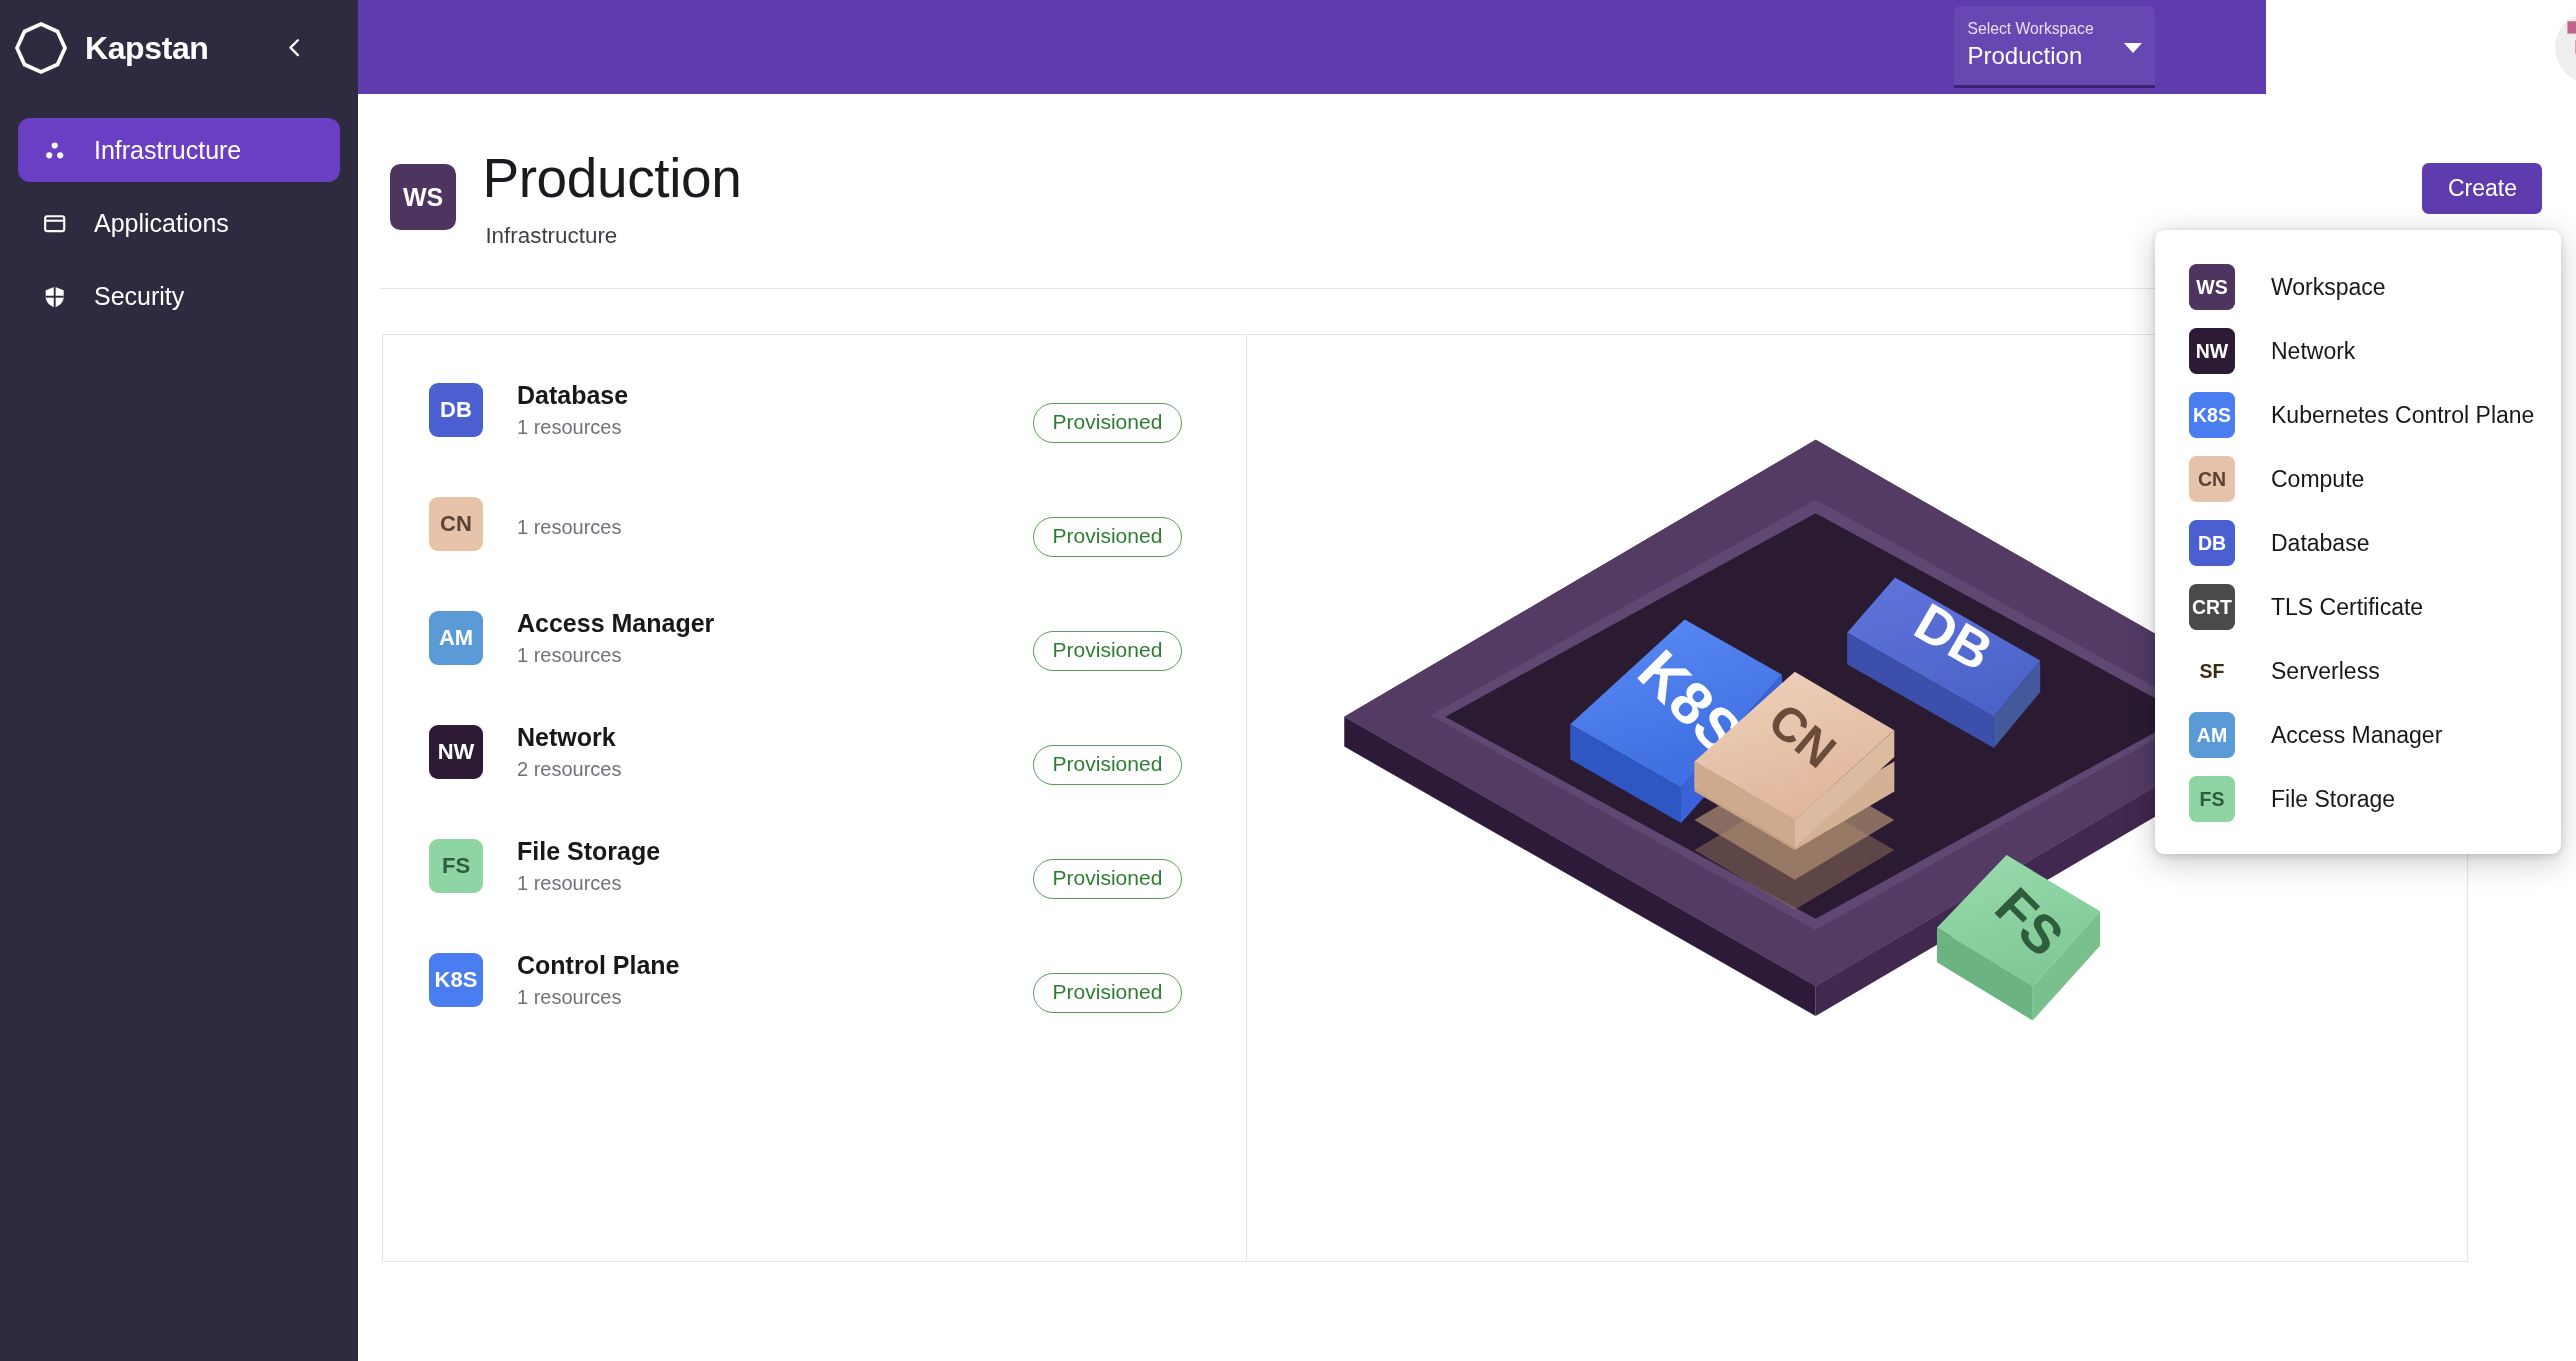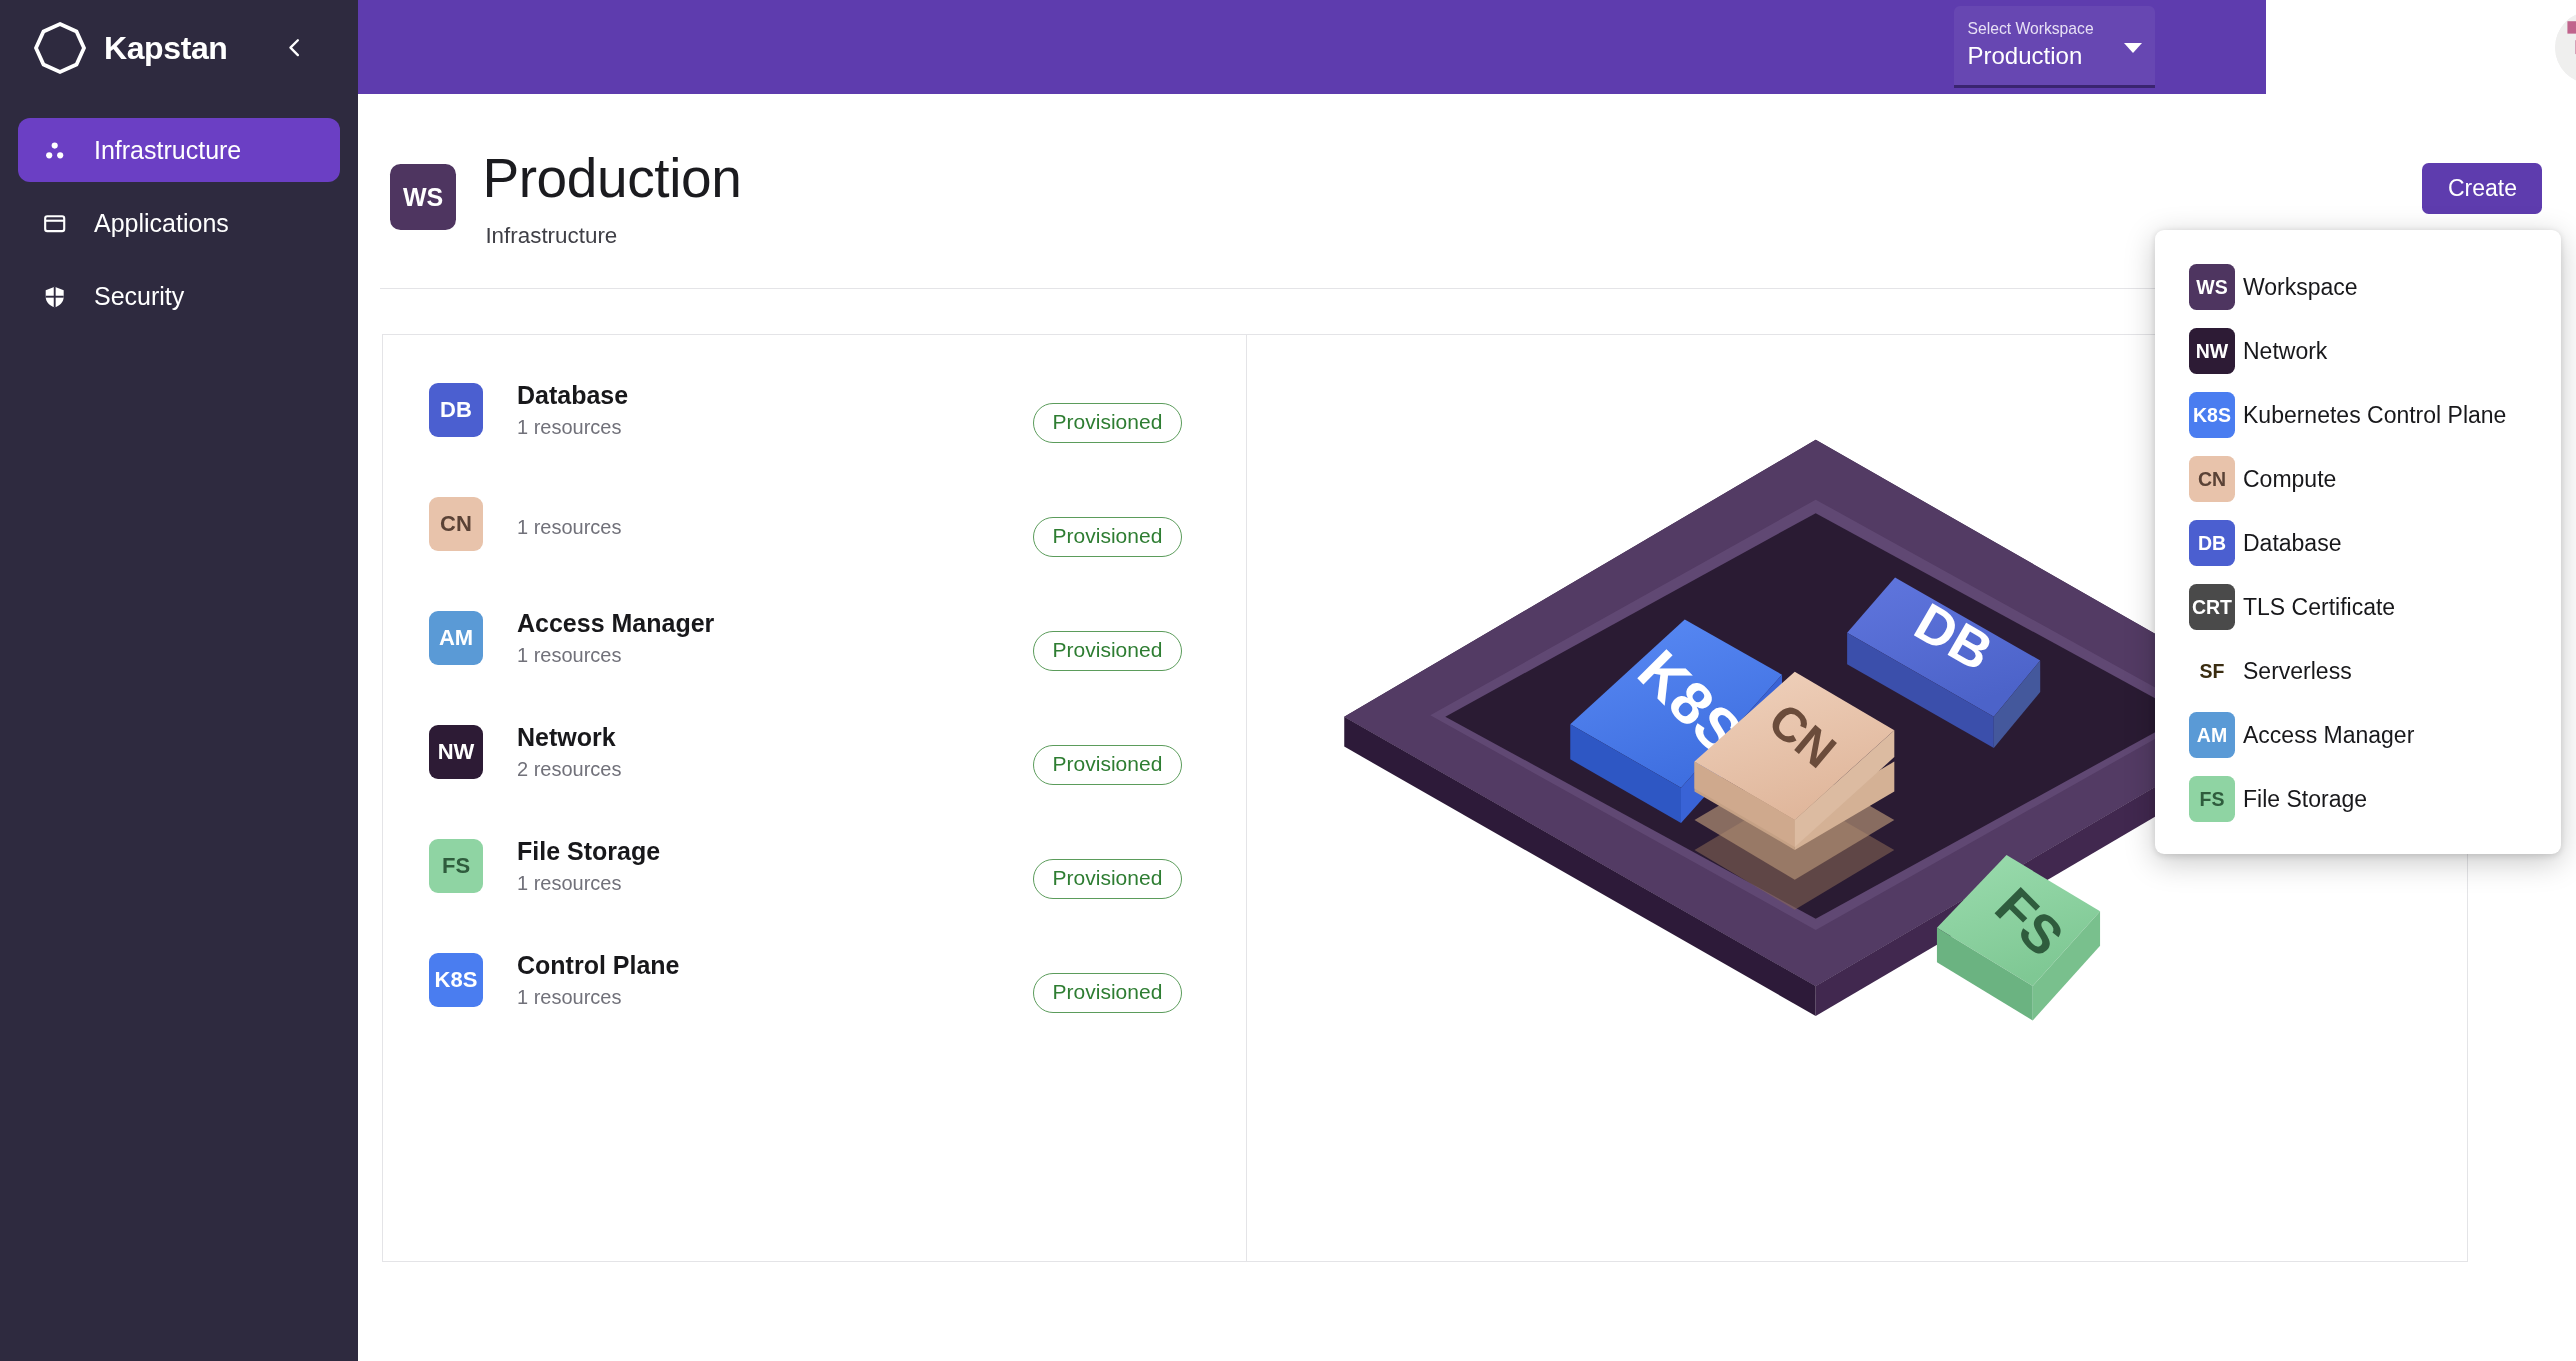"Kapstan" #brand { padding-left: 33px -> 14px }
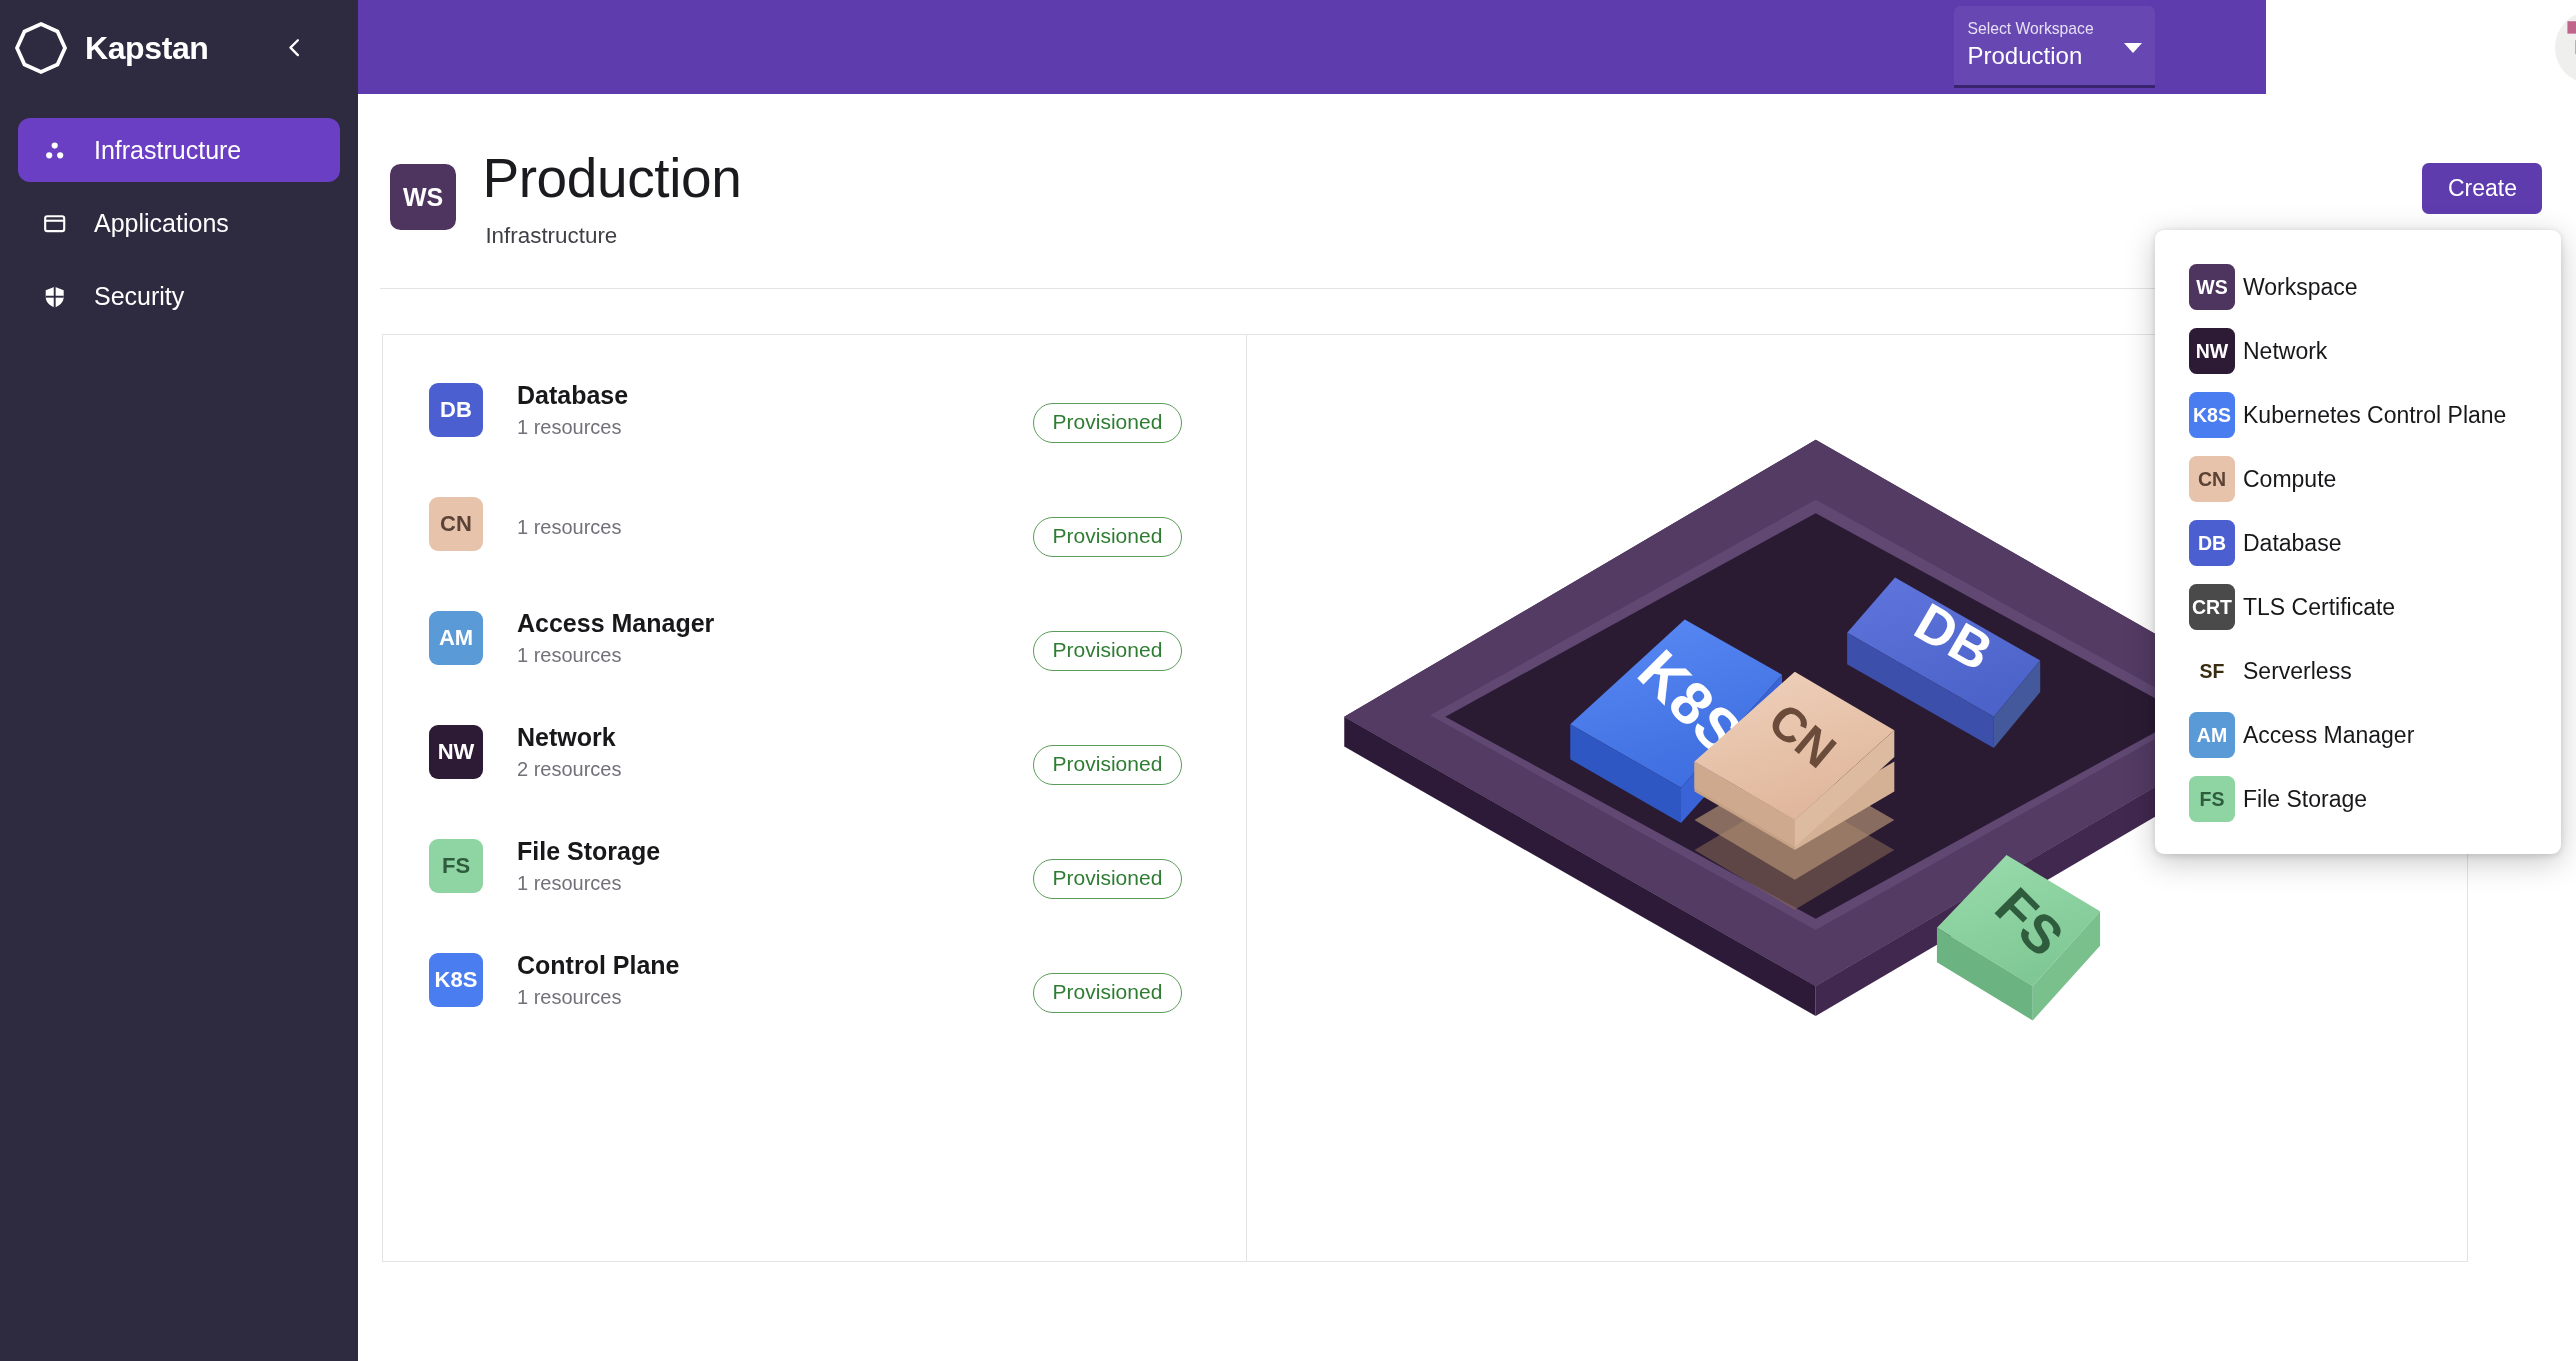"Workspace" .menu-label { margin-left: 8px -> 36px }
